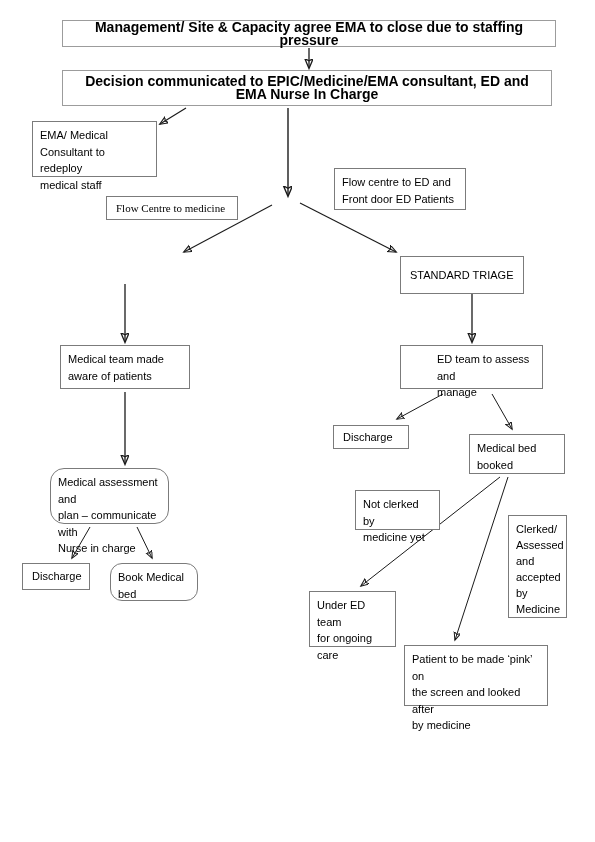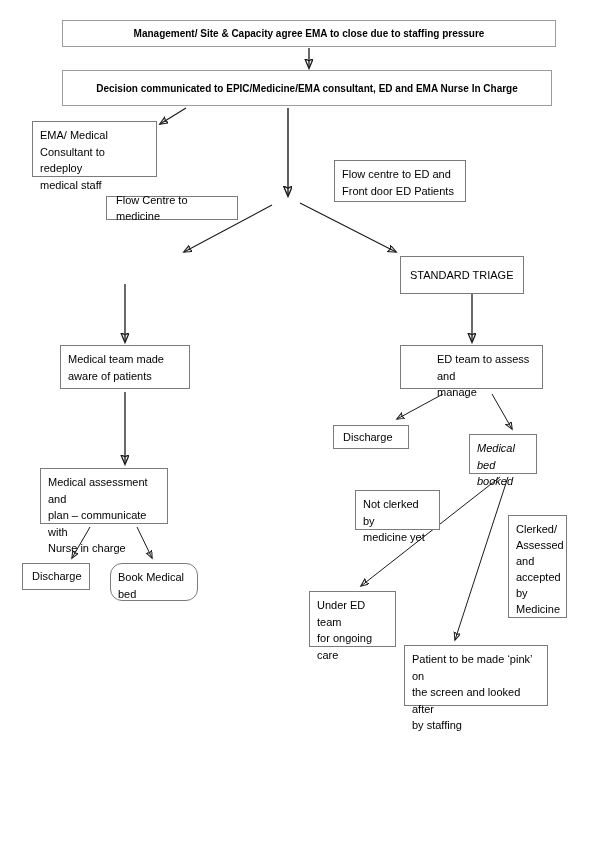"Management/ Site & Capacity agree" .node.header { font-size: 10px -> 14px }
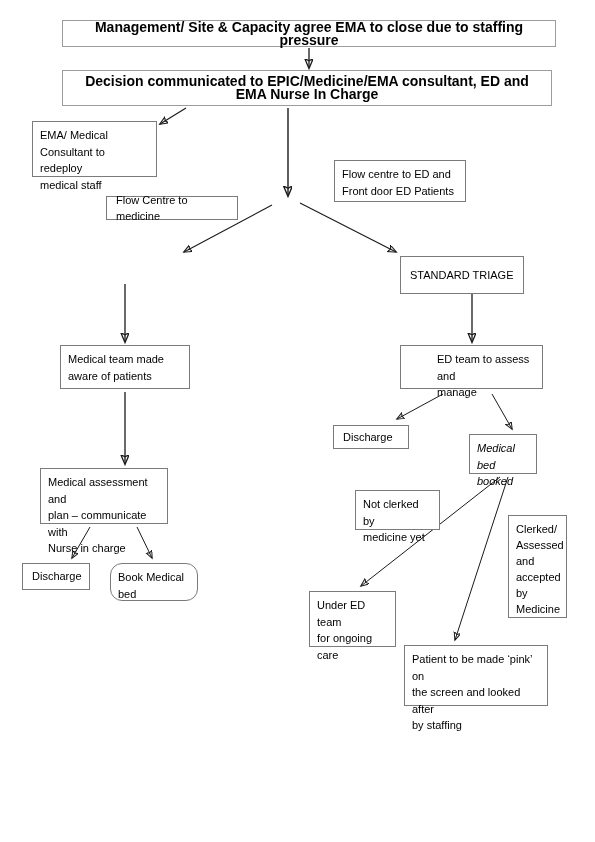"Flow centre to ED and" div.node { top: 160px -> 168px }
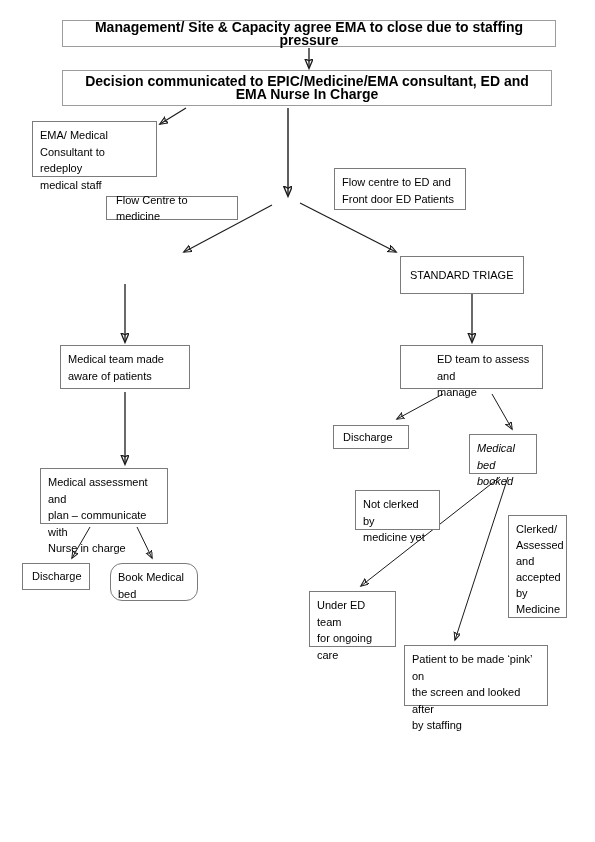"Flow Centre to medicine" div.node { font-family: none -> Liberation Serif, serif }
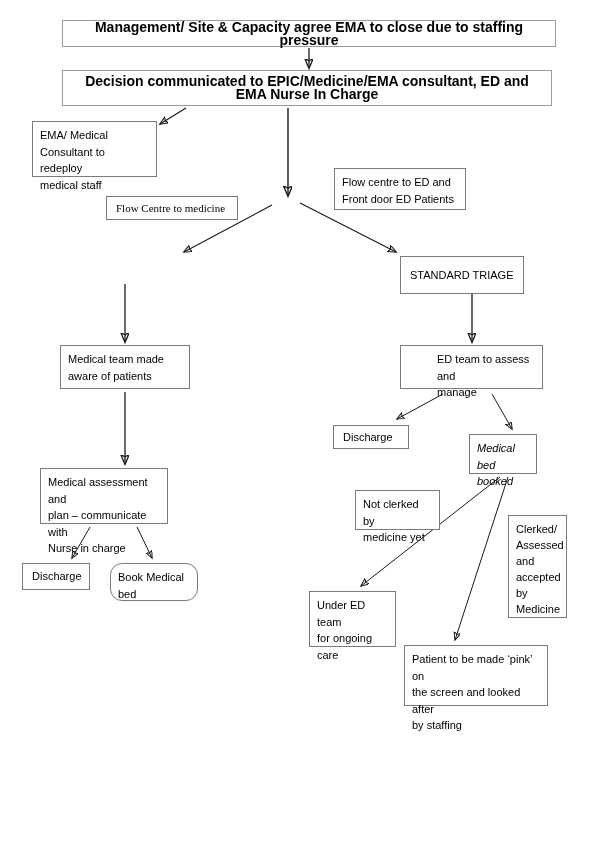"Medical bed" div.node { font-style: italic -> none; width: 68px -> 96px }
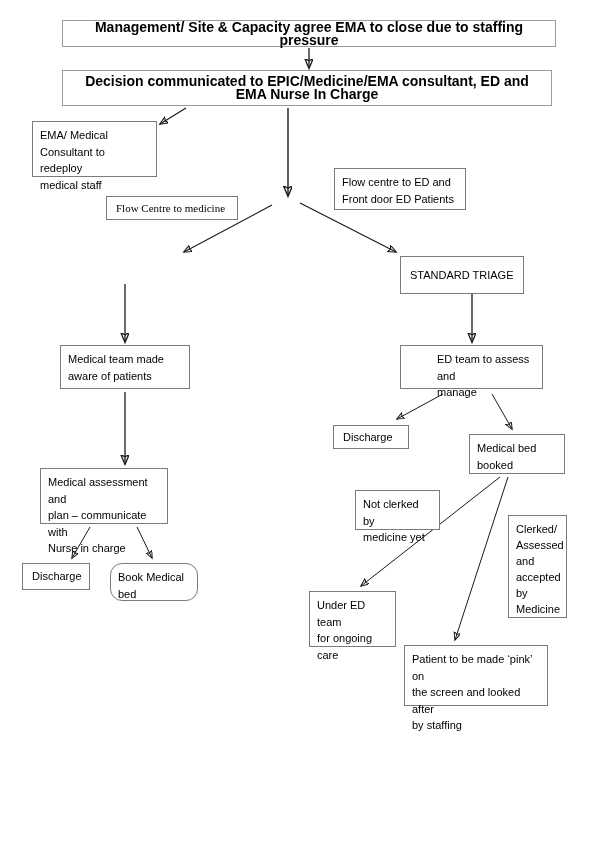"Medical assessment and" div.node { border-radius: none -> 14px; left: 40px -> 50px; width: 128px -> 119px }
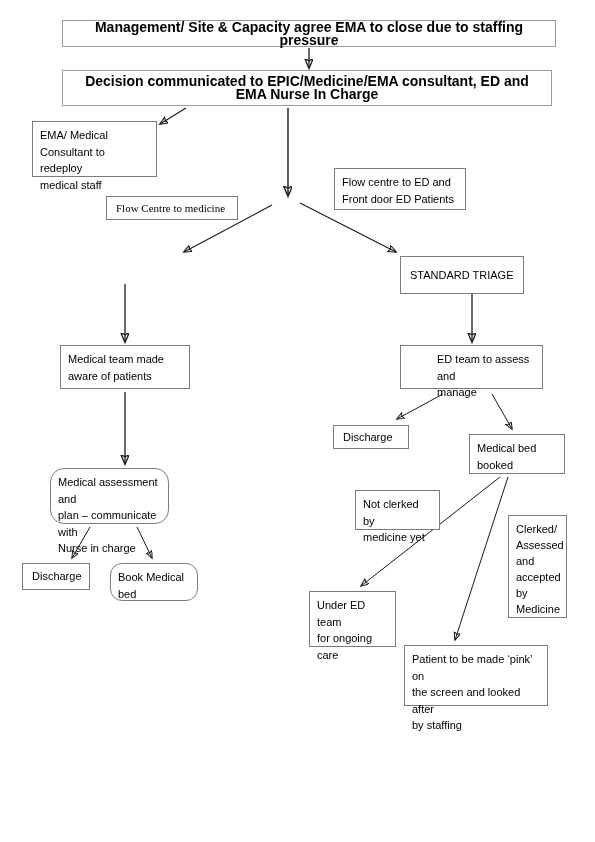"by staffing" div { text: staffing -> medicine }
